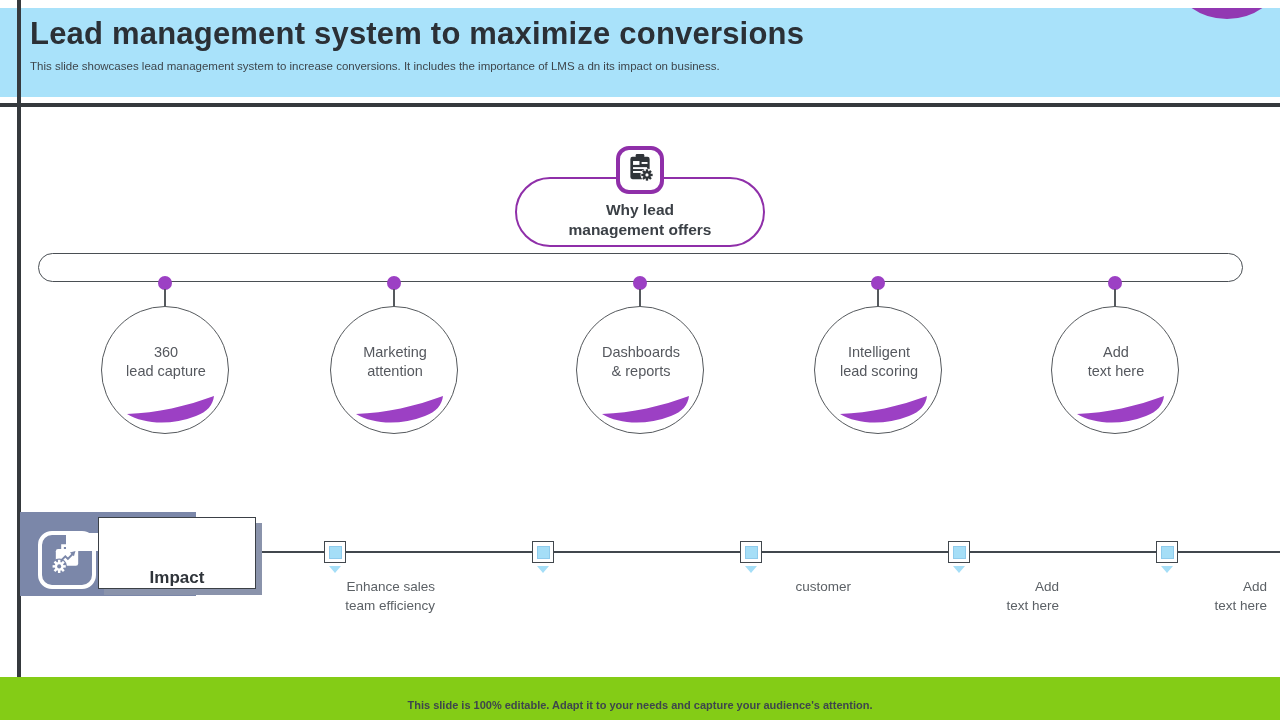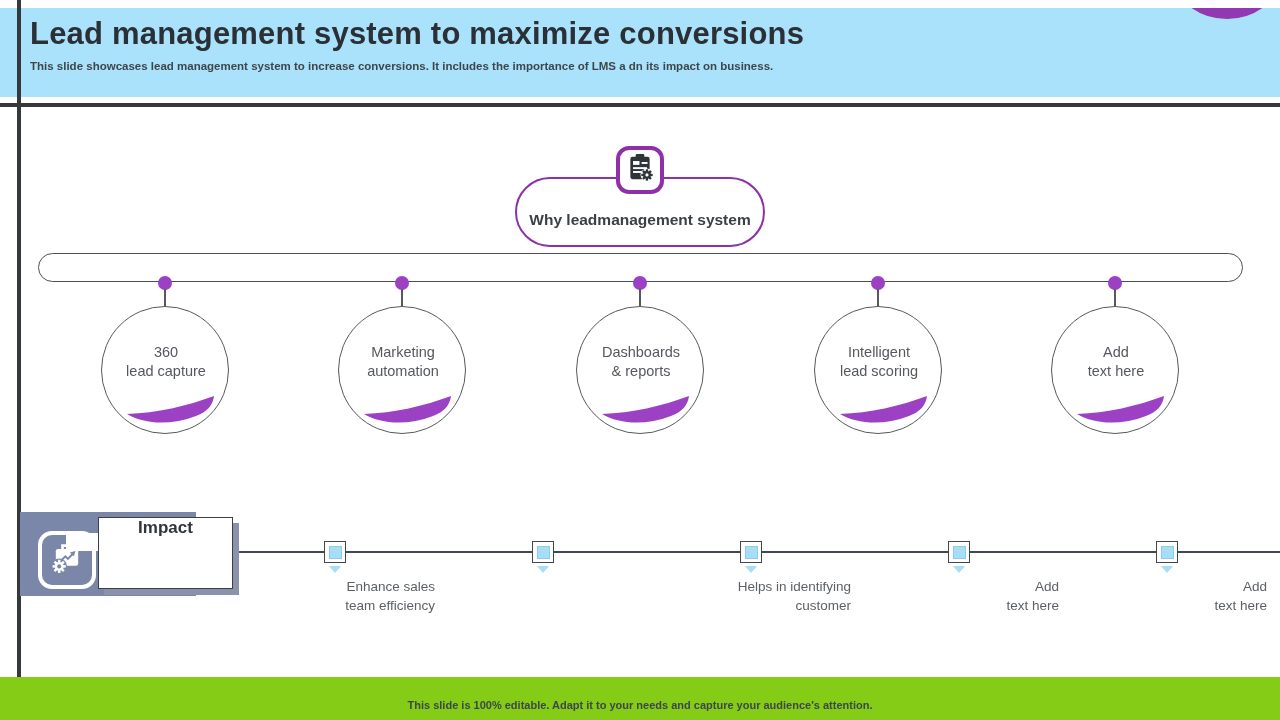"This slide showcases lead management" .subtitle { font-weight: 700 -> 400 }
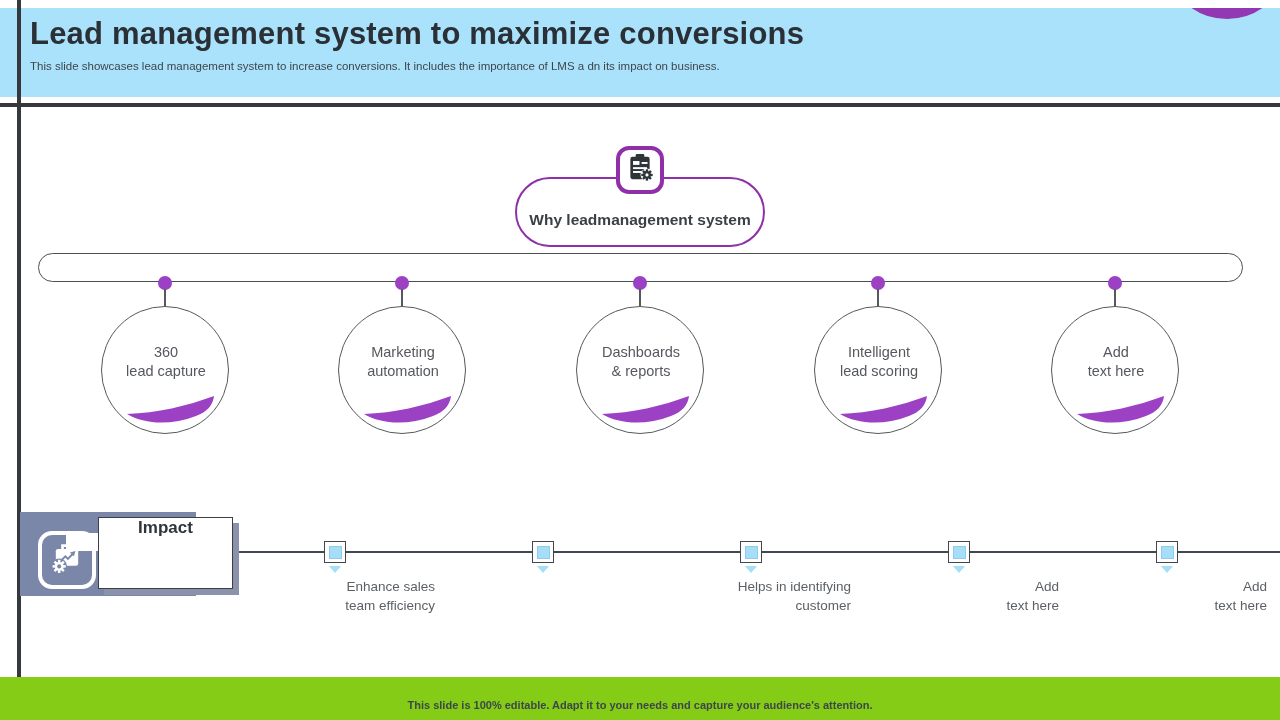"Why lead" .why-pill { flex-direction: row -> column }
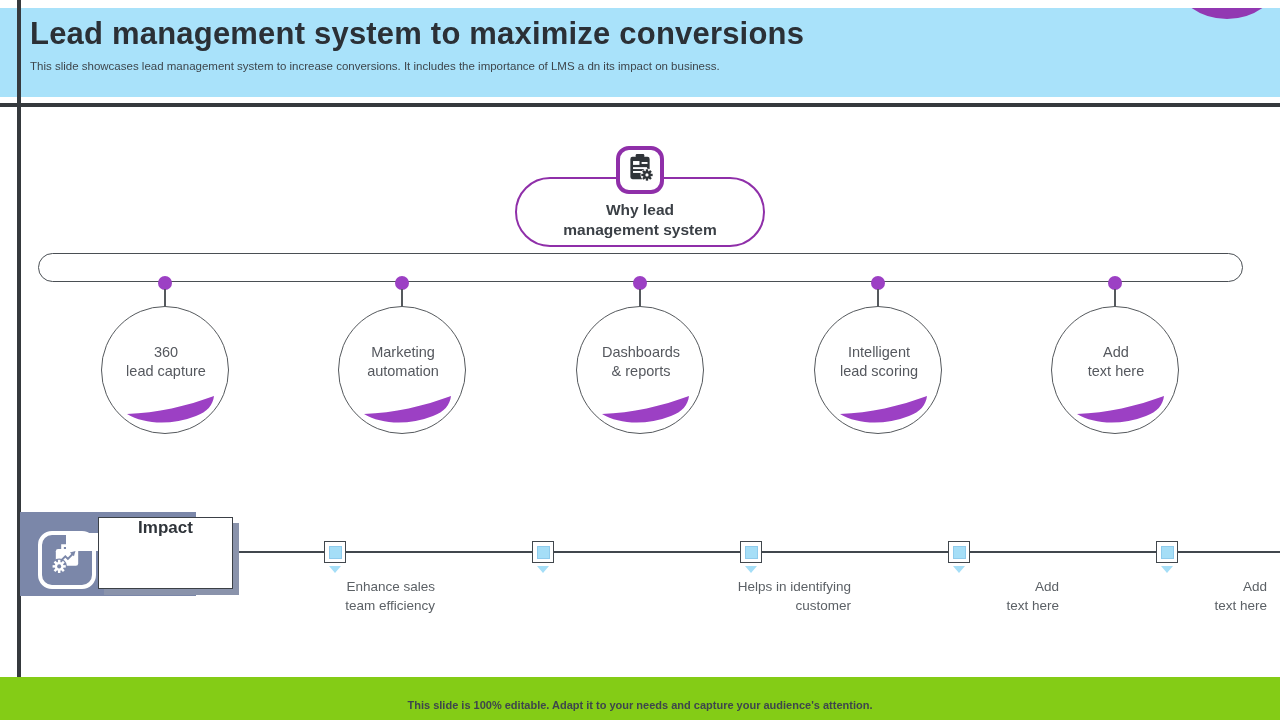"management system" span.t-line { text: system -> offers }
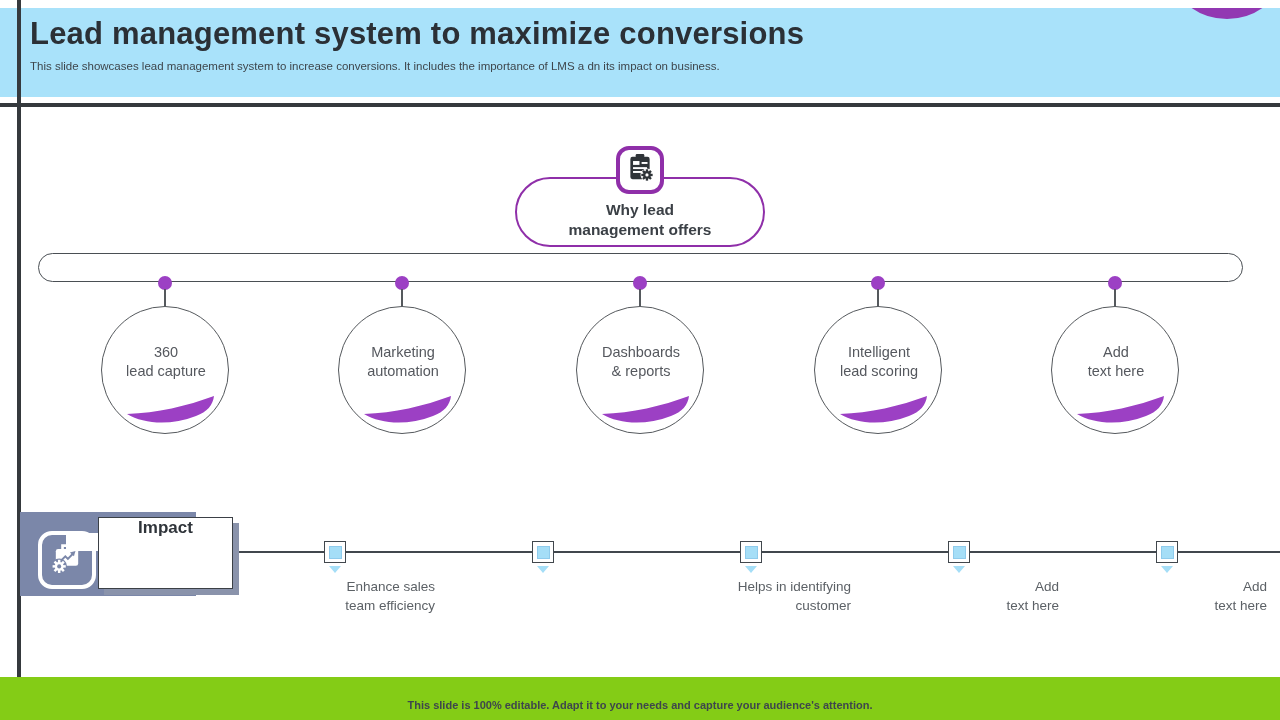"Marketing" div.feature { left: 338px -> 330px }
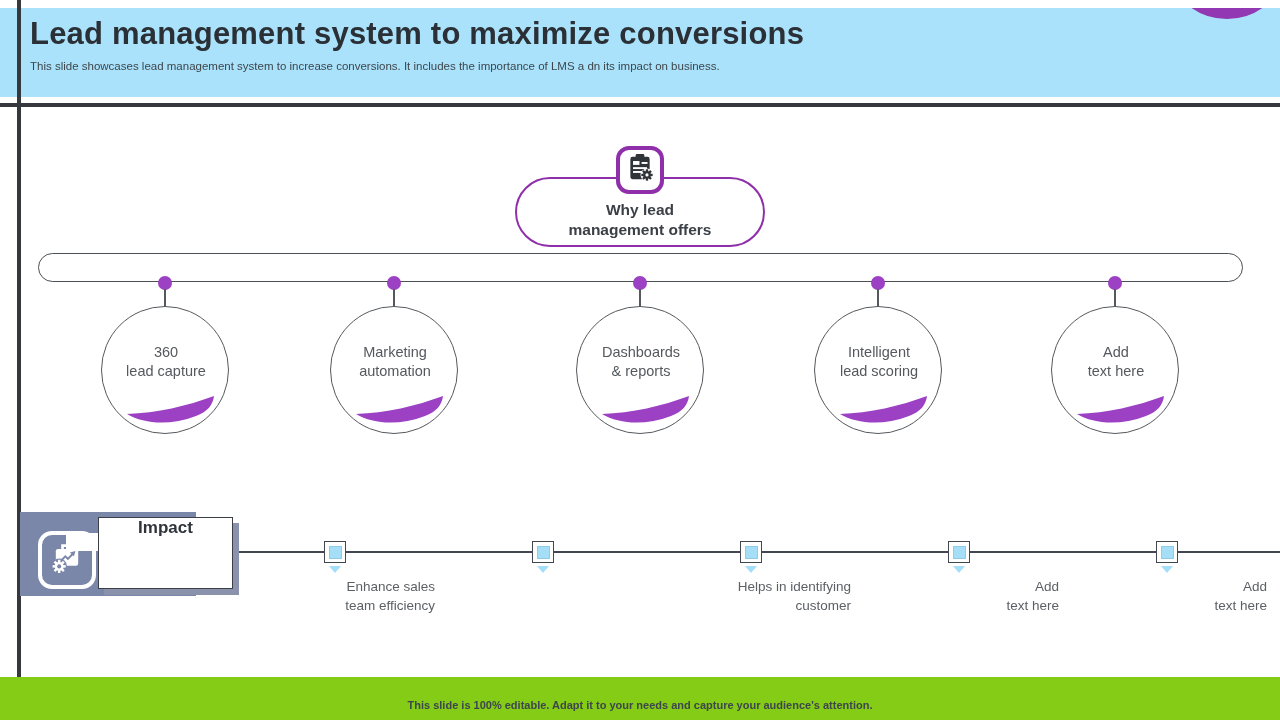"automation" span.t-line { text: automation -> attention }
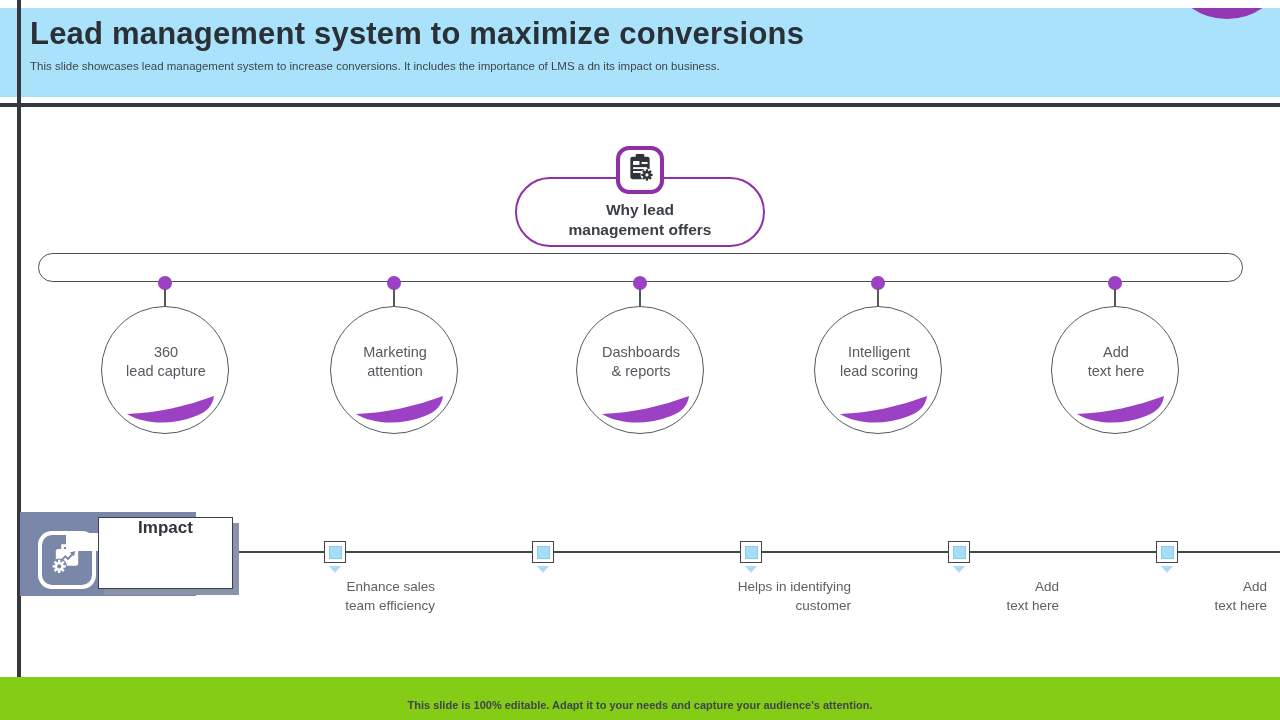"Impact" .impact-box { align-items: flex-start -> flex-end; width: 135px -> 158px }
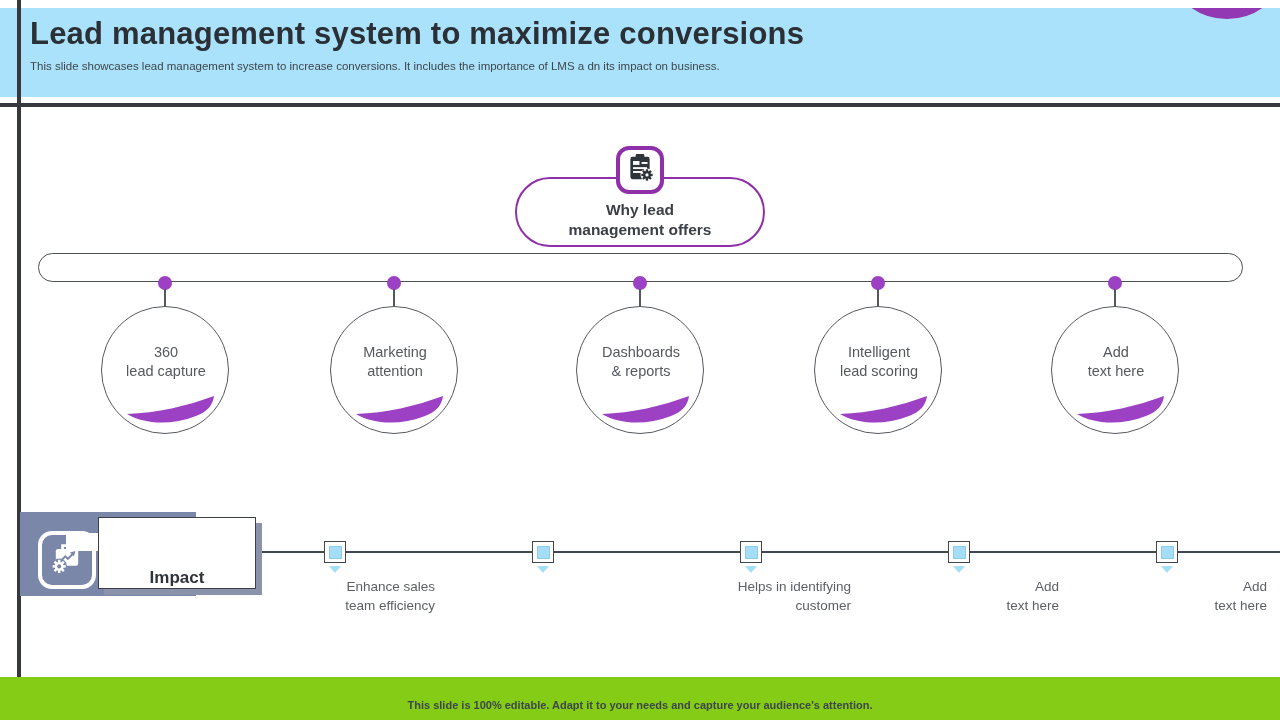"Helps in identifying" span.t-line { html: <span>Helps in identifying</span> -> none }
